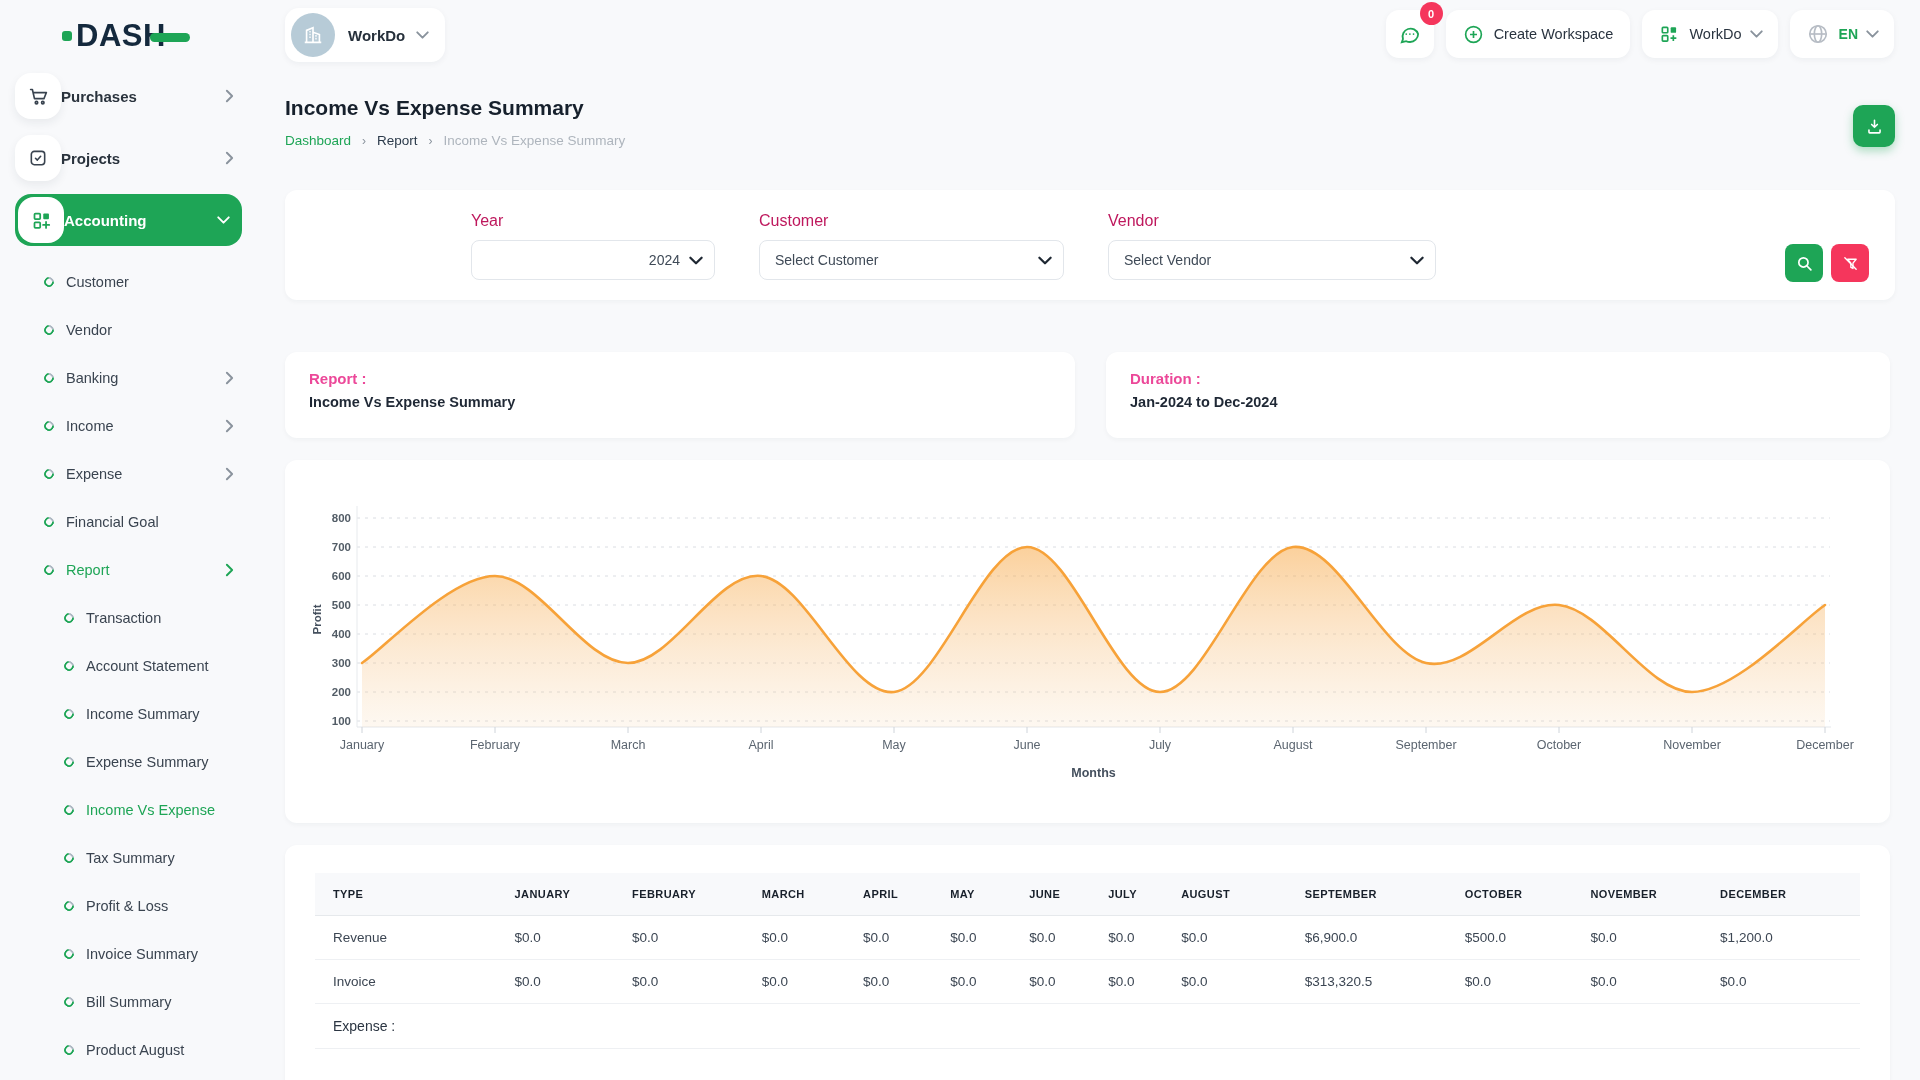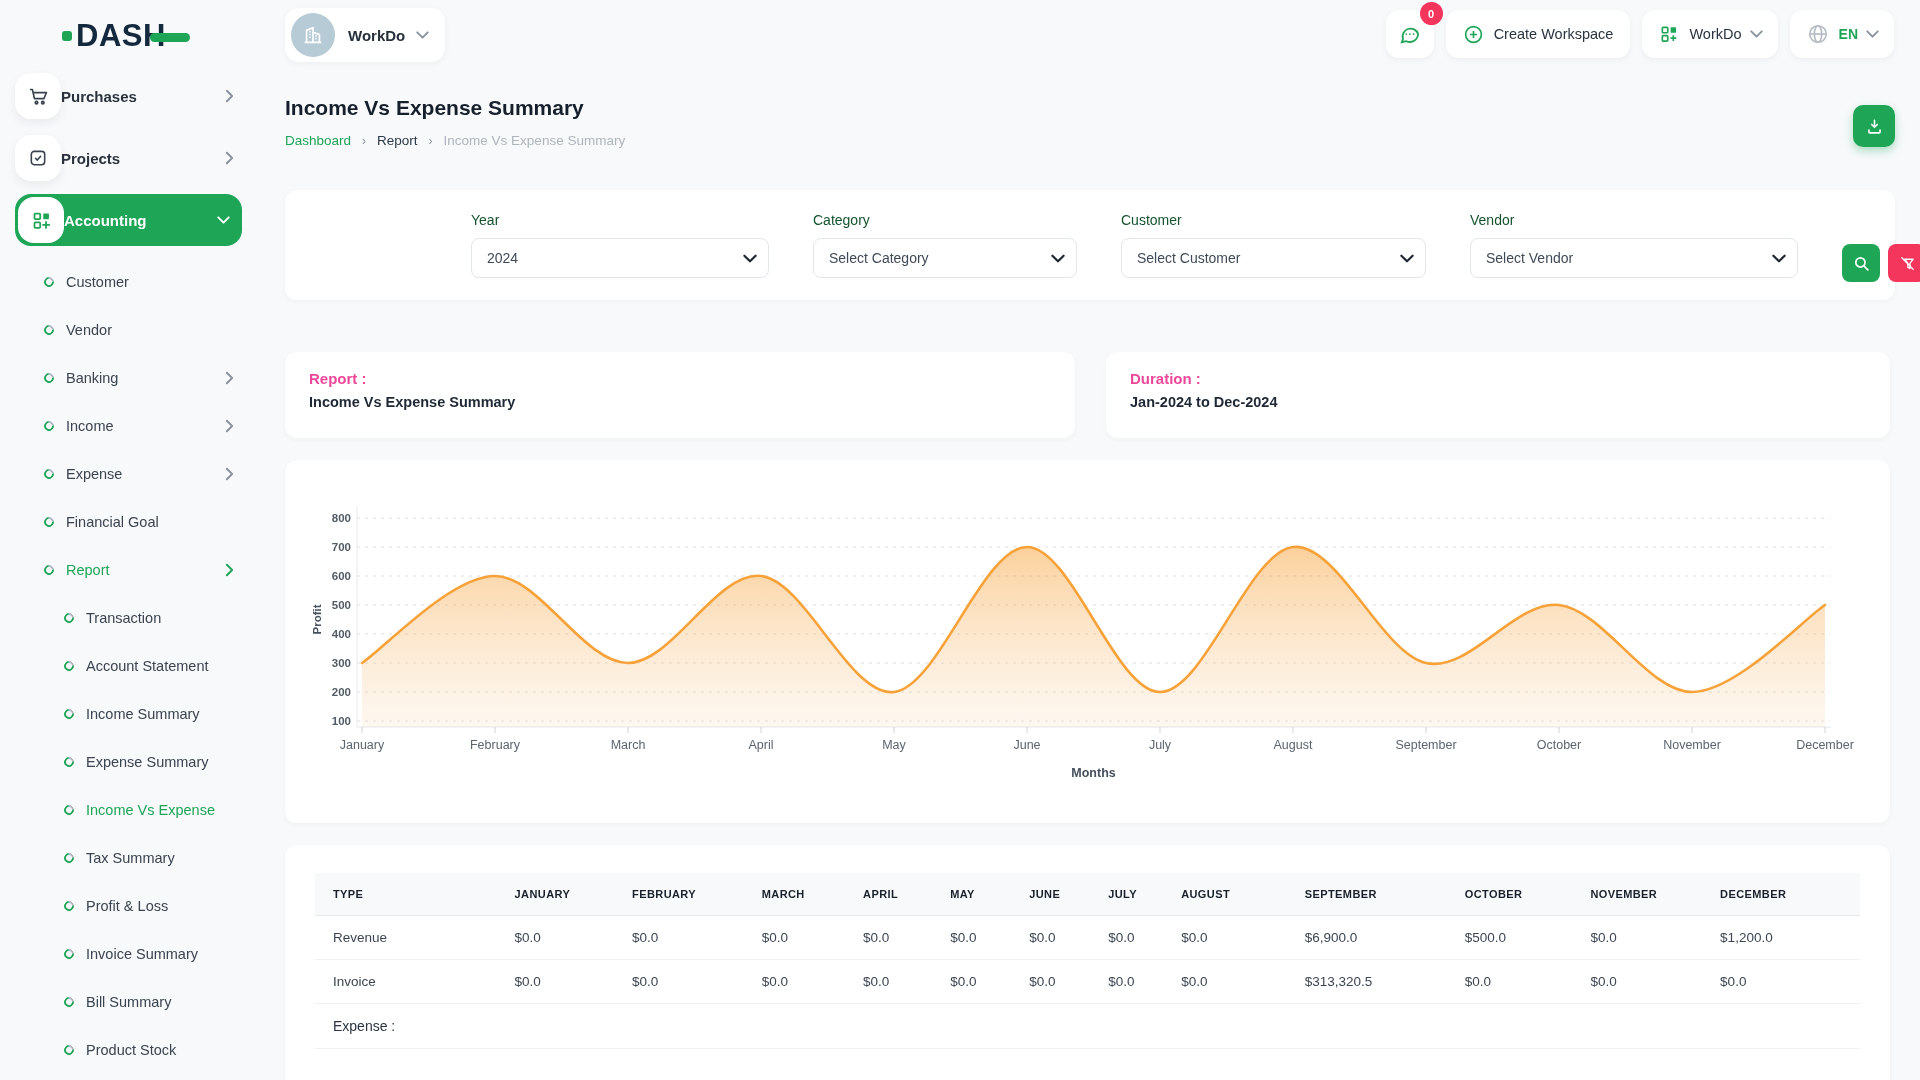"Year" .f-label { color: #14532d -> #be185d; font-size: 14px -> 16px }
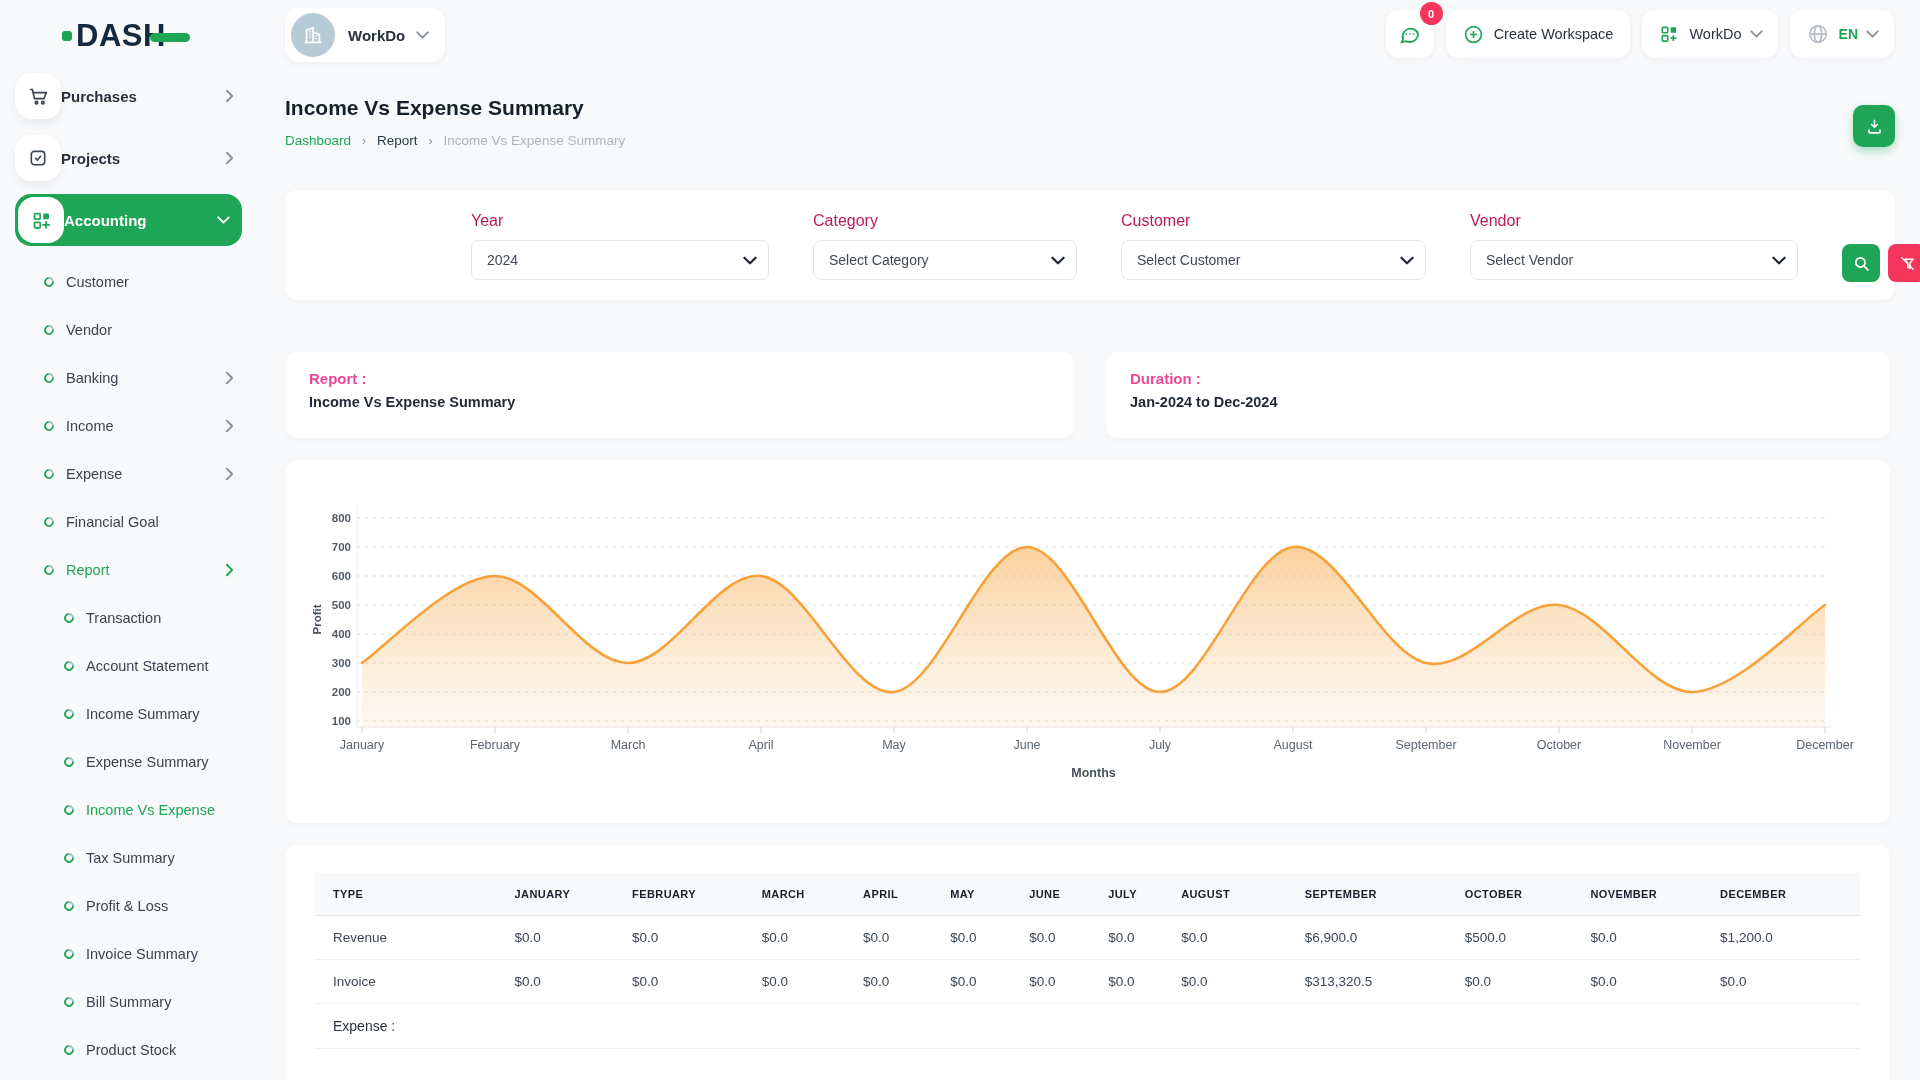"Category" div.f-group { html: <div> <div>Category</div> <div> <span>Select Category</span> <span> <svg> <path></path> </svg> </span> </div> </div> -> none }
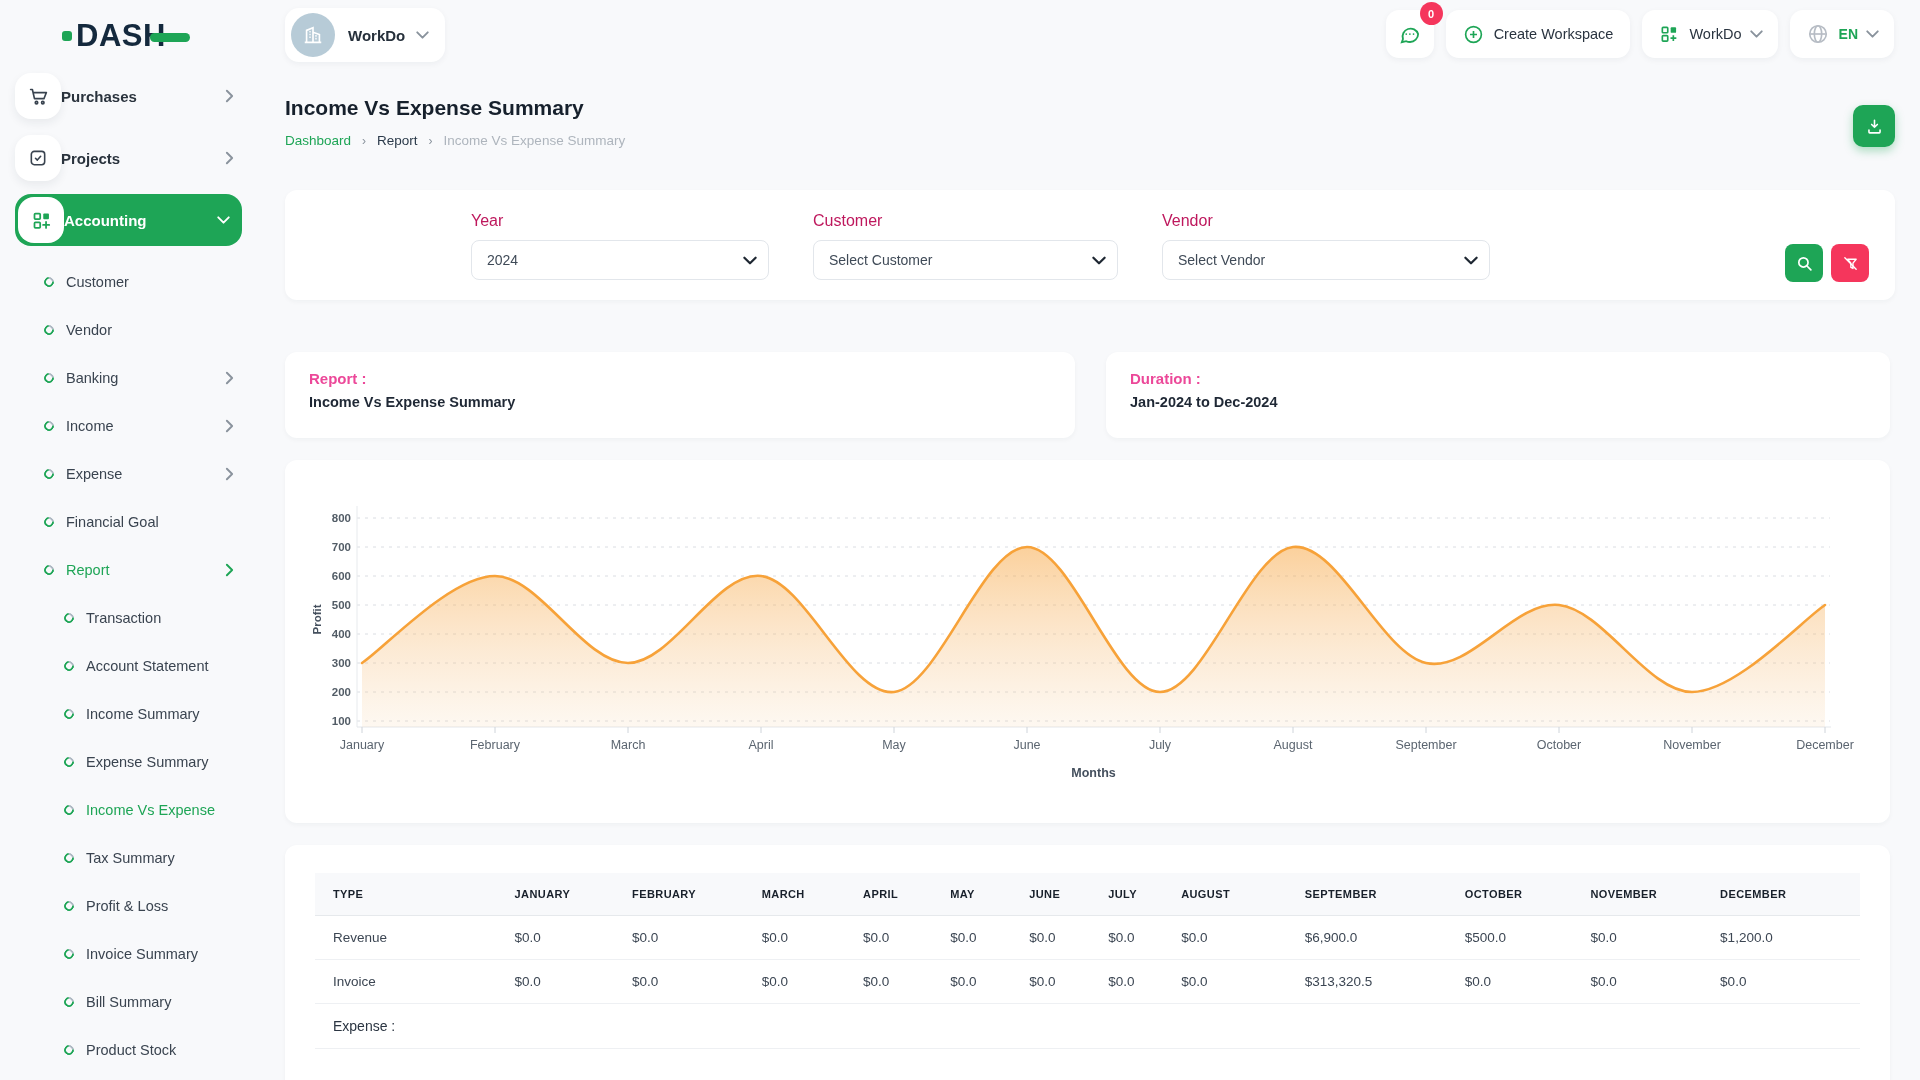"2024" .w-year { justify-content: none -> flex-end; width: 298px -> 244px }
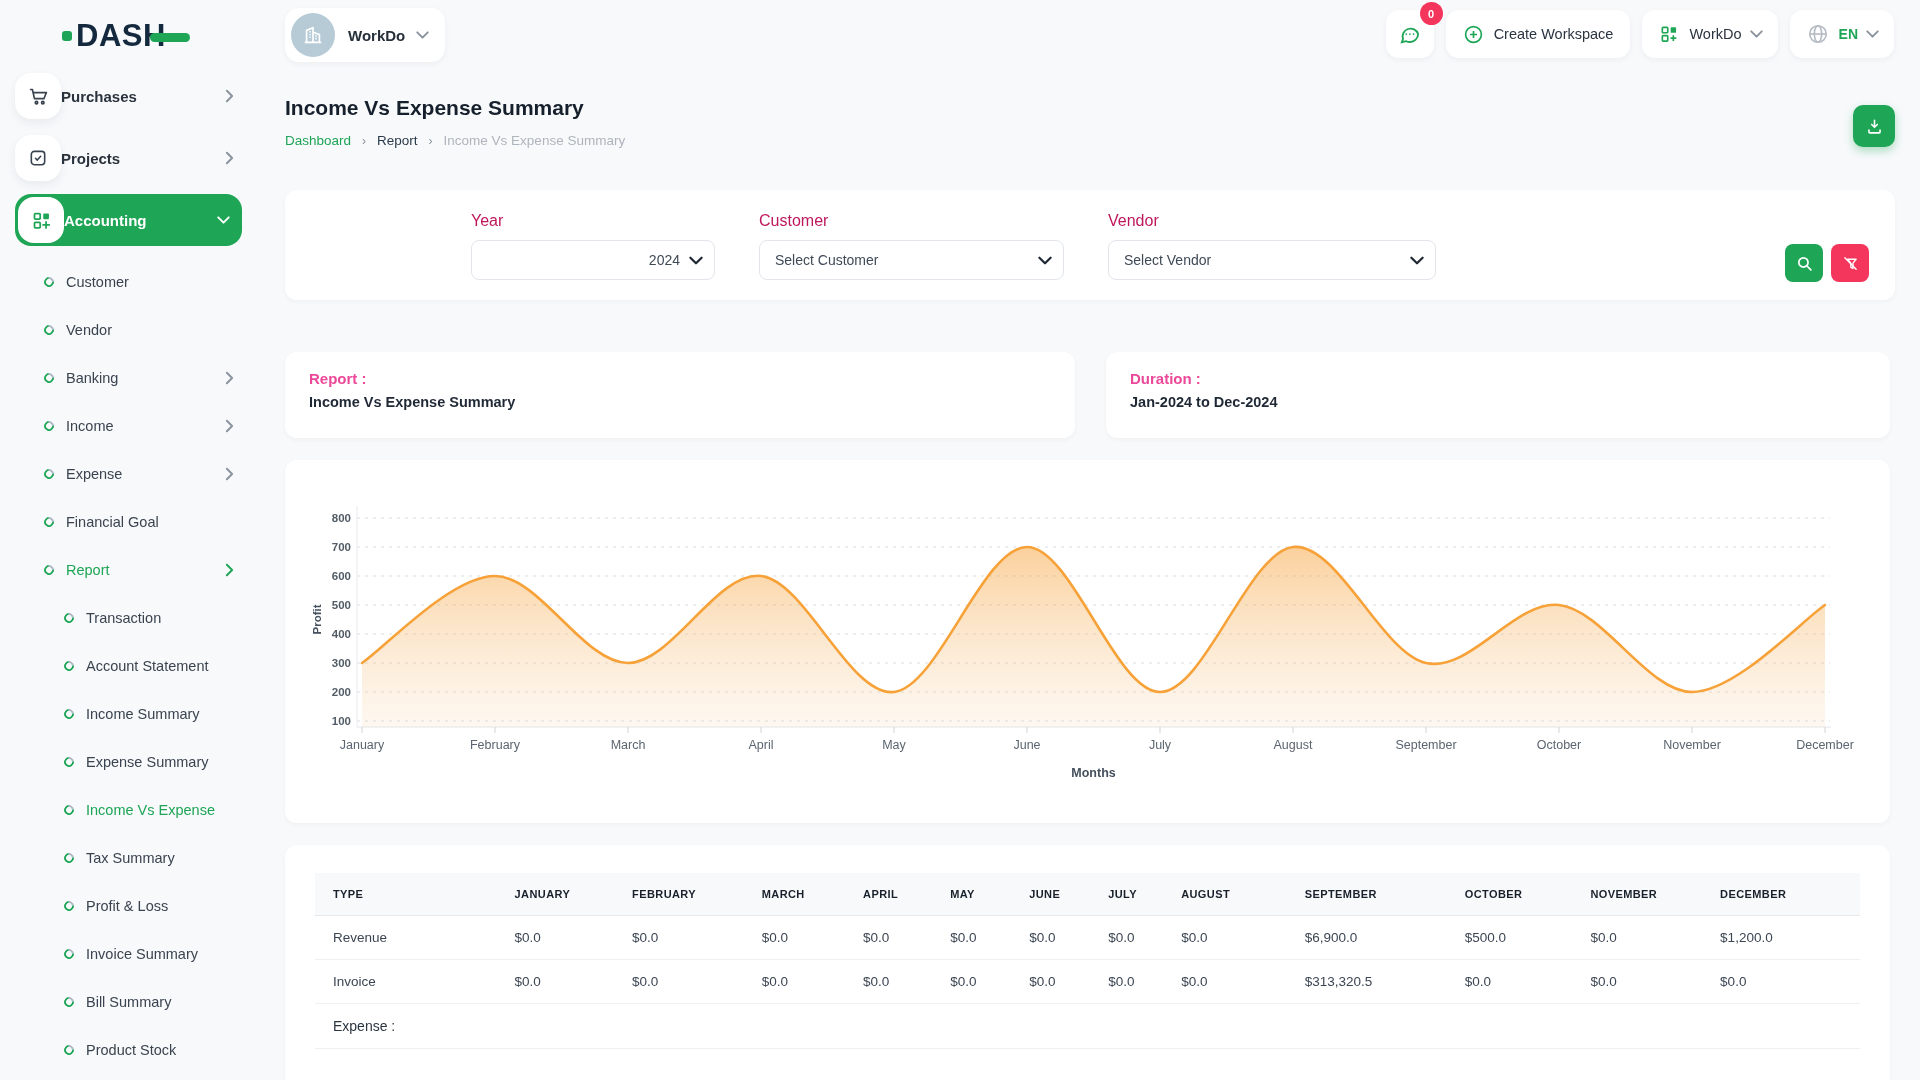"Product Stock" span { text: Stock -> August }
